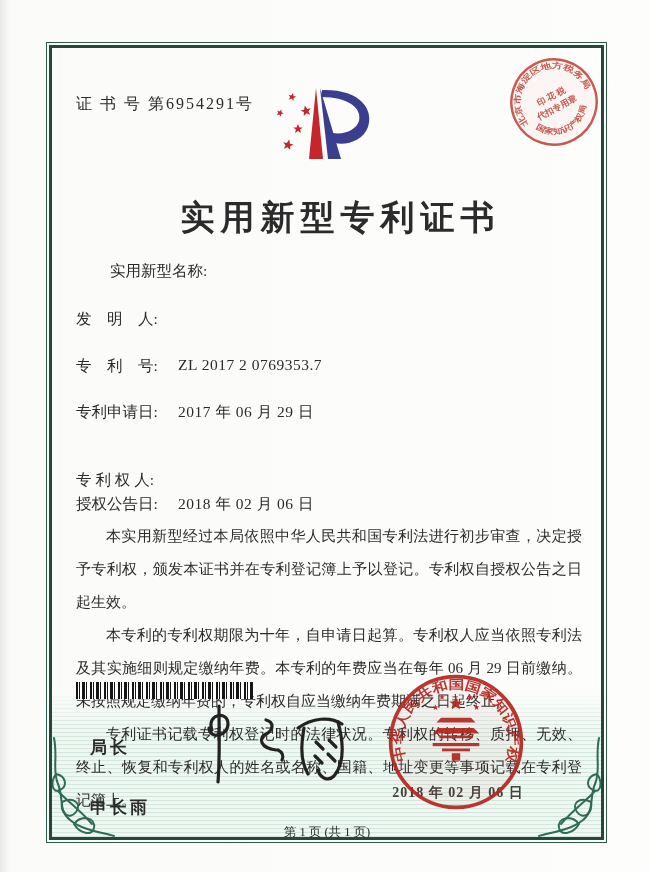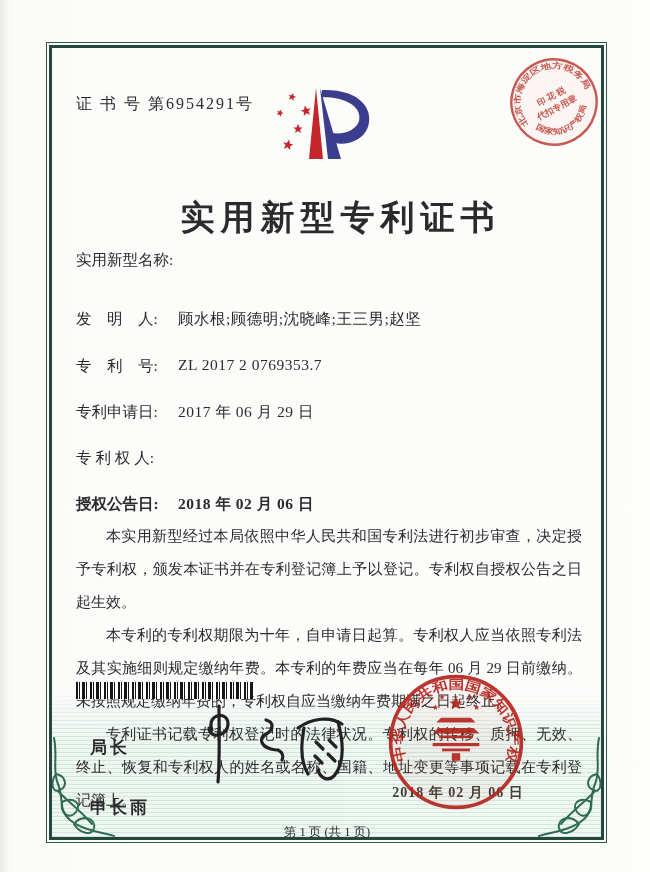"实用新型名称:" div.abs { margin-left: none -> 34px; top: 250px -> 261px }
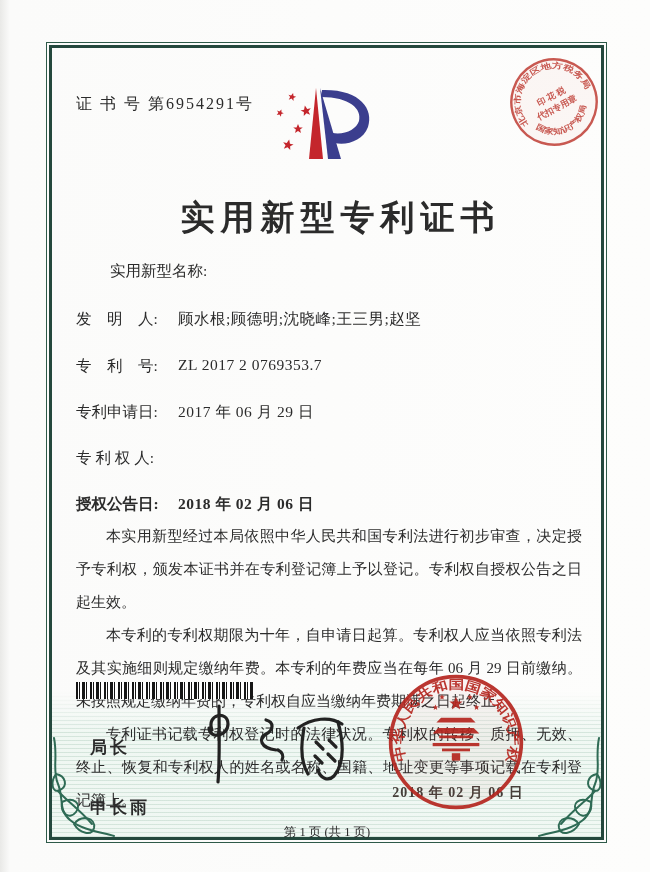"顾水根;顾德明;沈晓峰;王三男;赵坚" span.fvalue { html: <span>顾水根;顾德明;沈晓峰;王三男;赵坚</span> -> none }
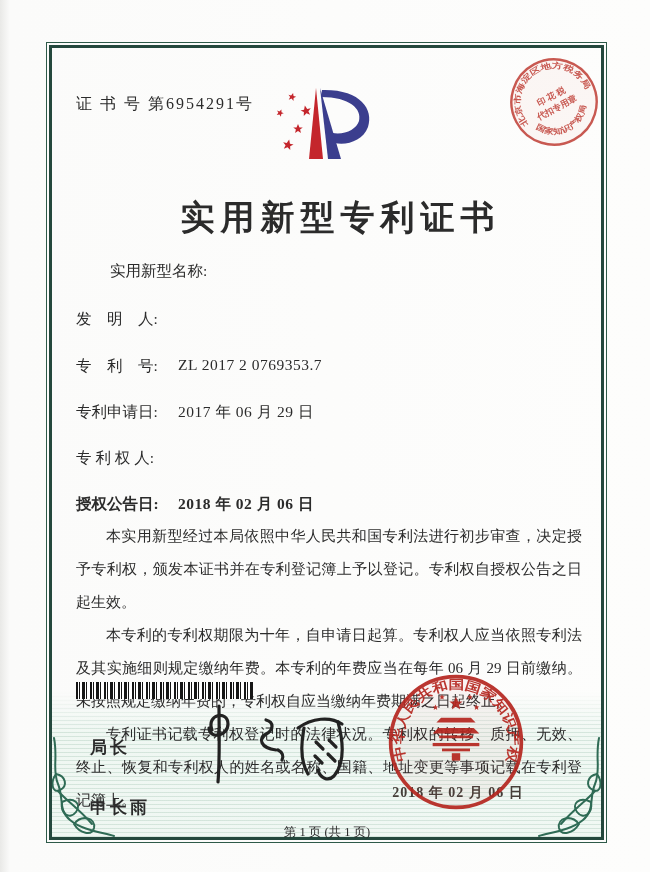"专 利 权 人:" div.abs { top: 448px -> 470px }
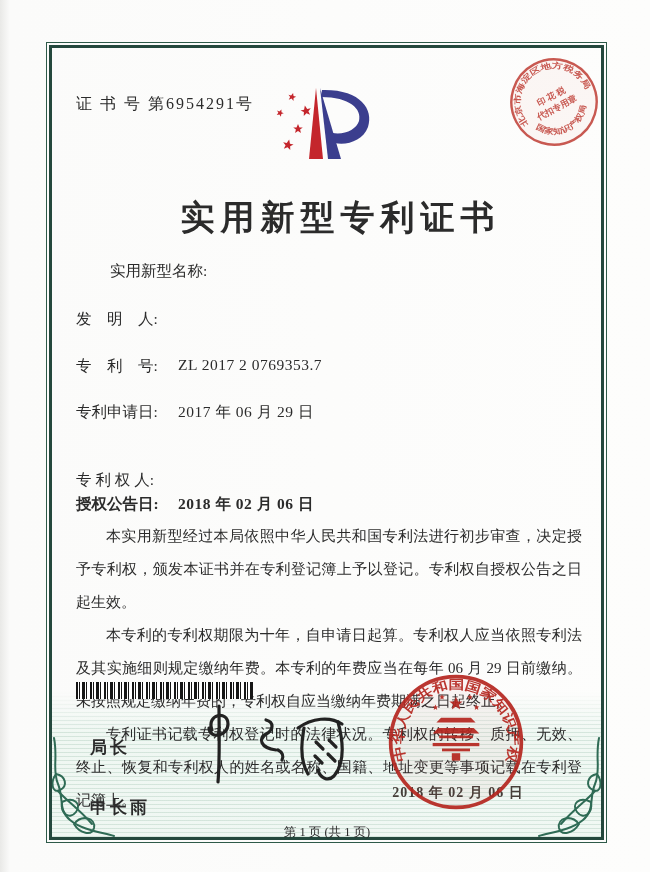"授权公告日:" div.abs { font-weight: bold -> none }
